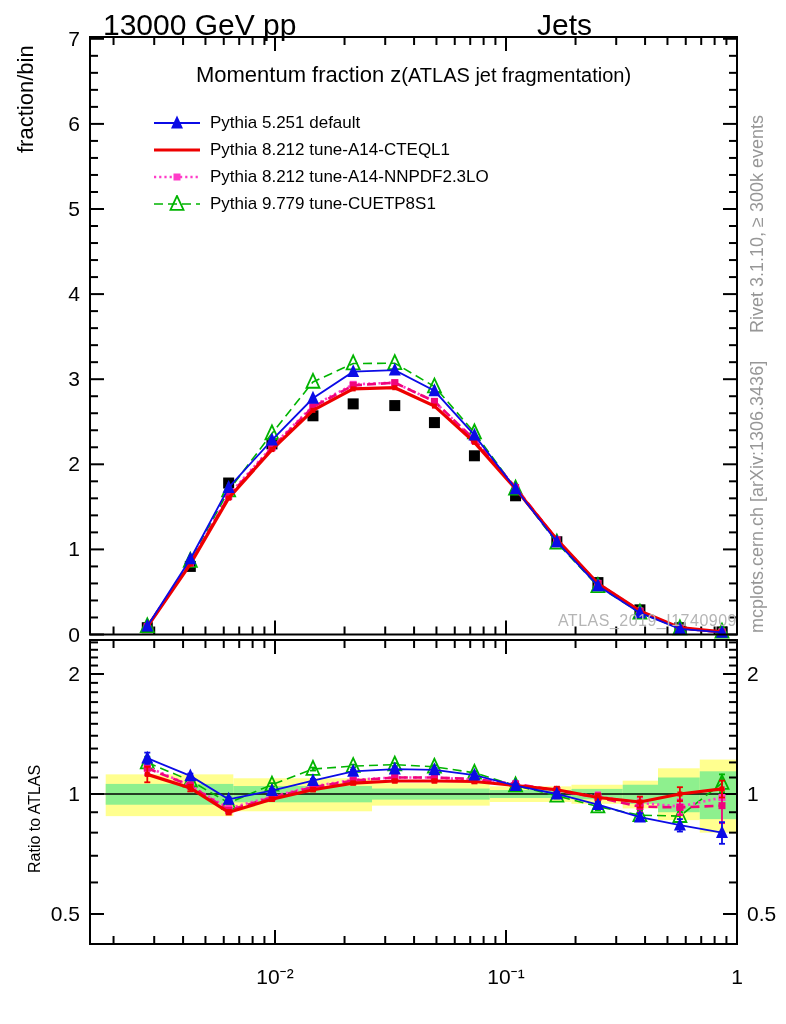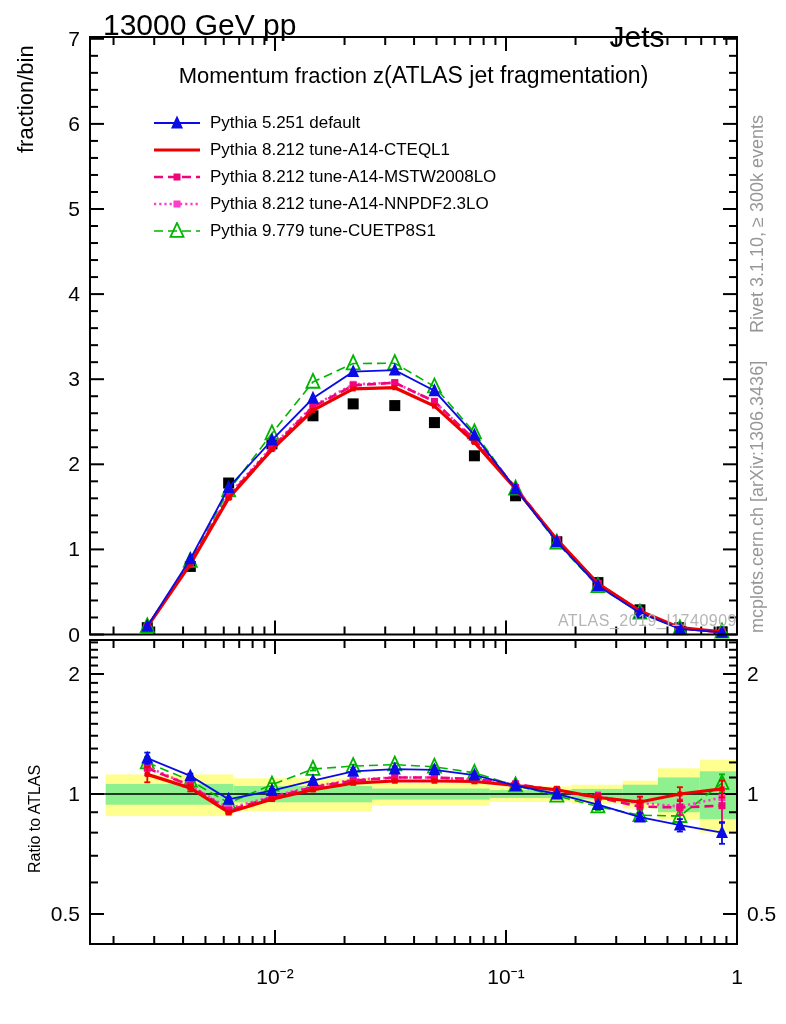"Jets" div.abs { margin-top: 12px -> none; text-align: center -> left }
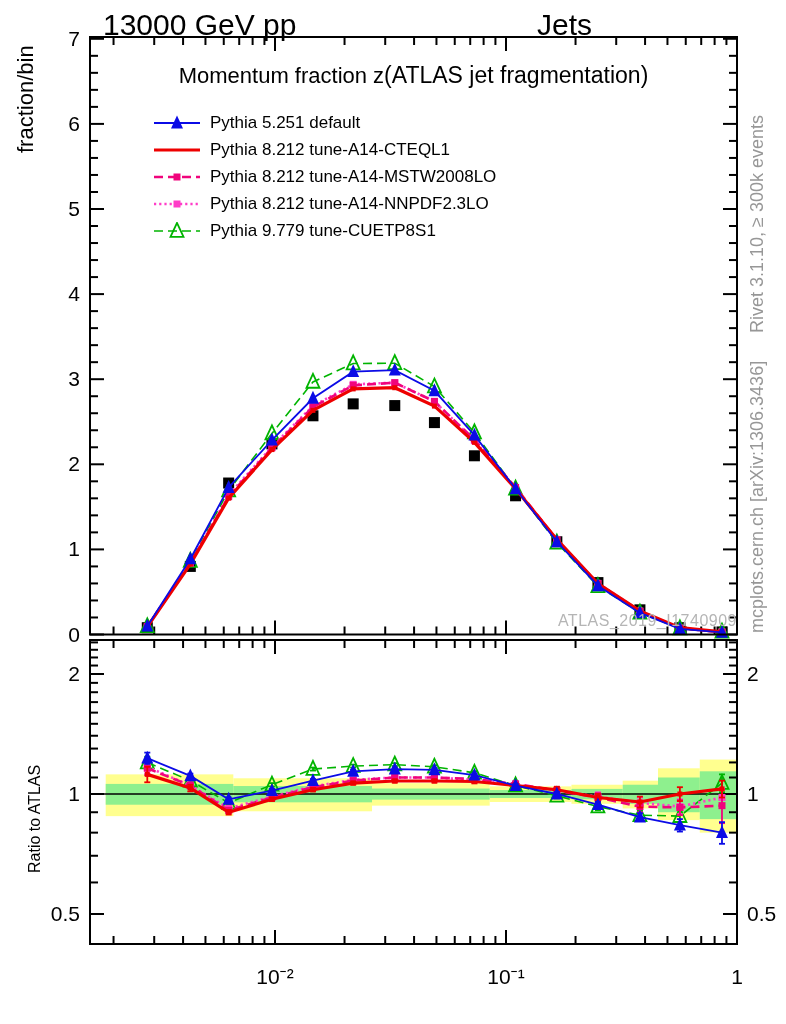"(ATLAS jet fragmentation)" .title-sub { font-size: 23px -> 20px }
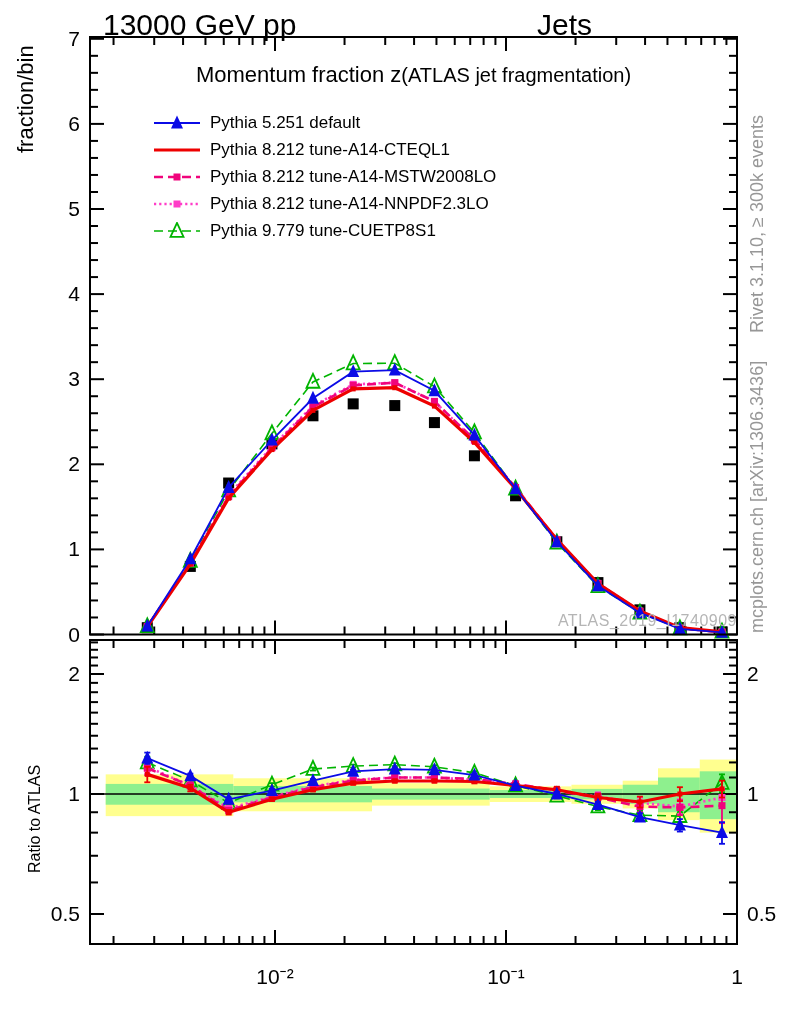"Pythia 8.212 tune-A14-MSTW2008LO" div.legend-row { html: <div> <svg> <line></line> <g> <g> <rect></rect> </g> </g> </svg> <span>Pythia 8.212 tune-A14-MSTW2008LO</span> </div> -> none }
